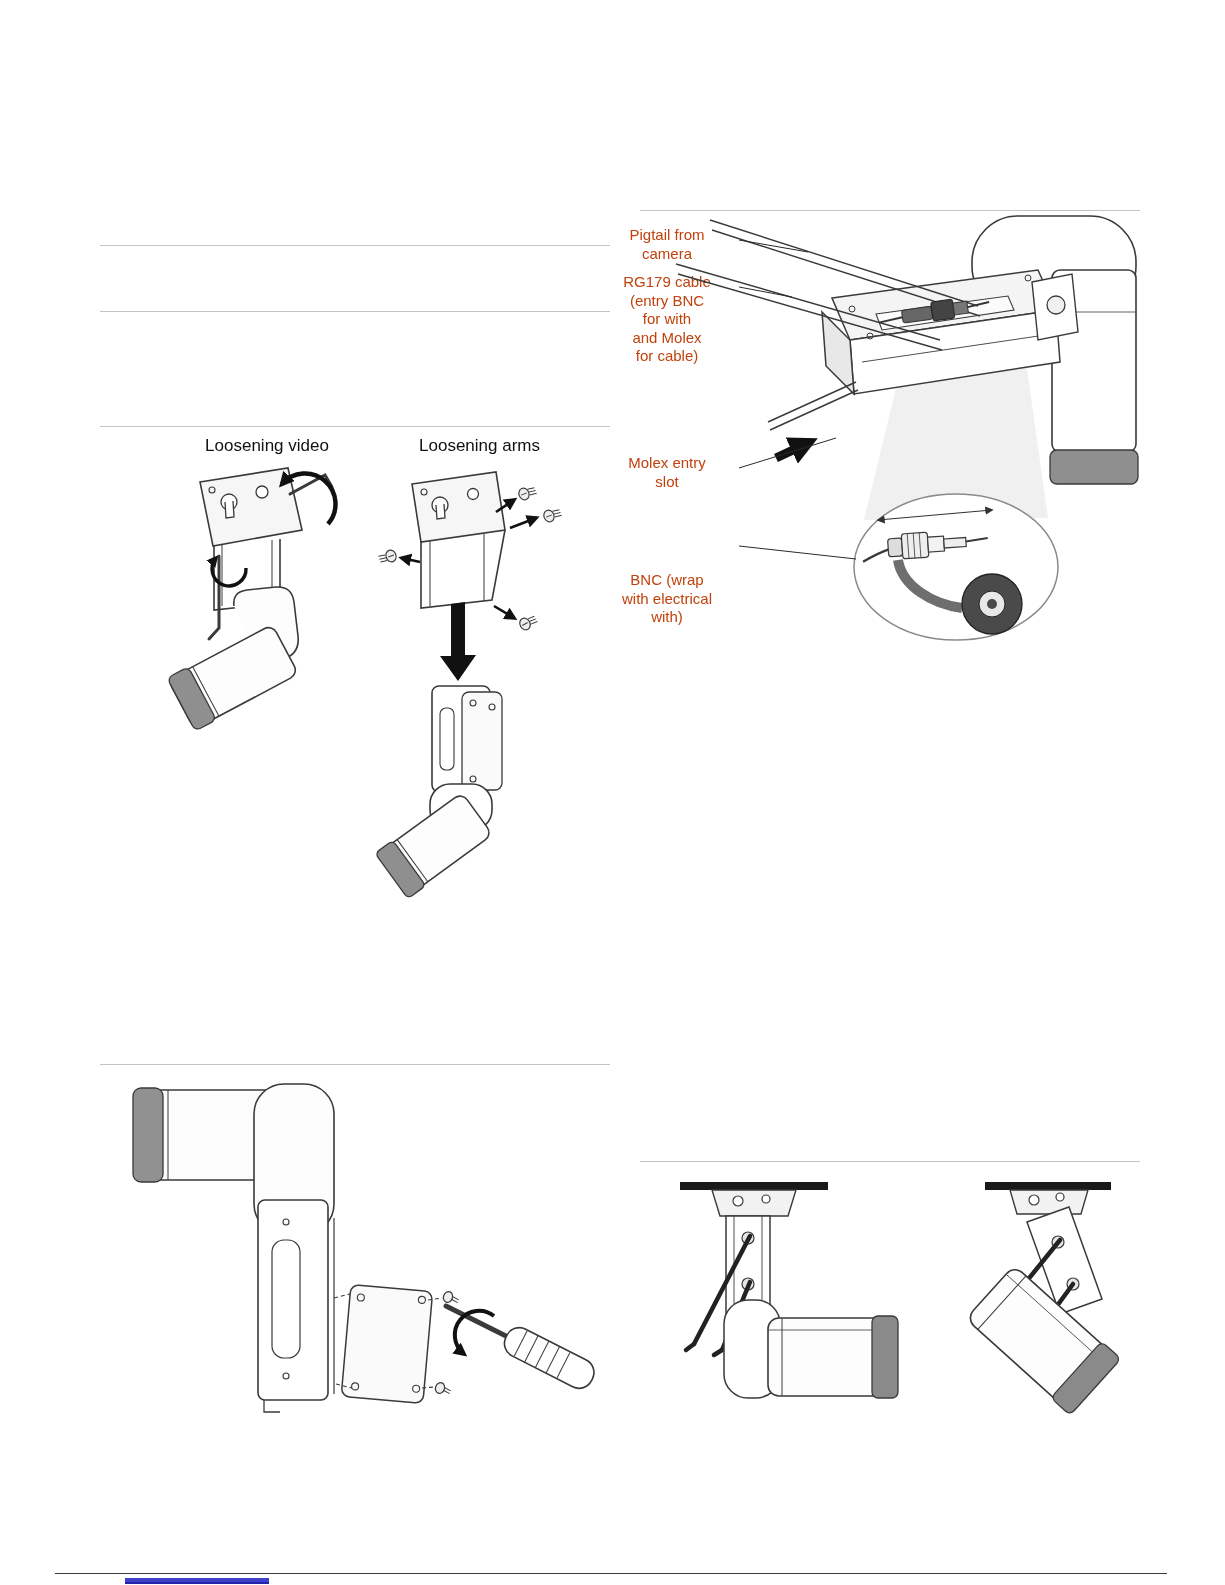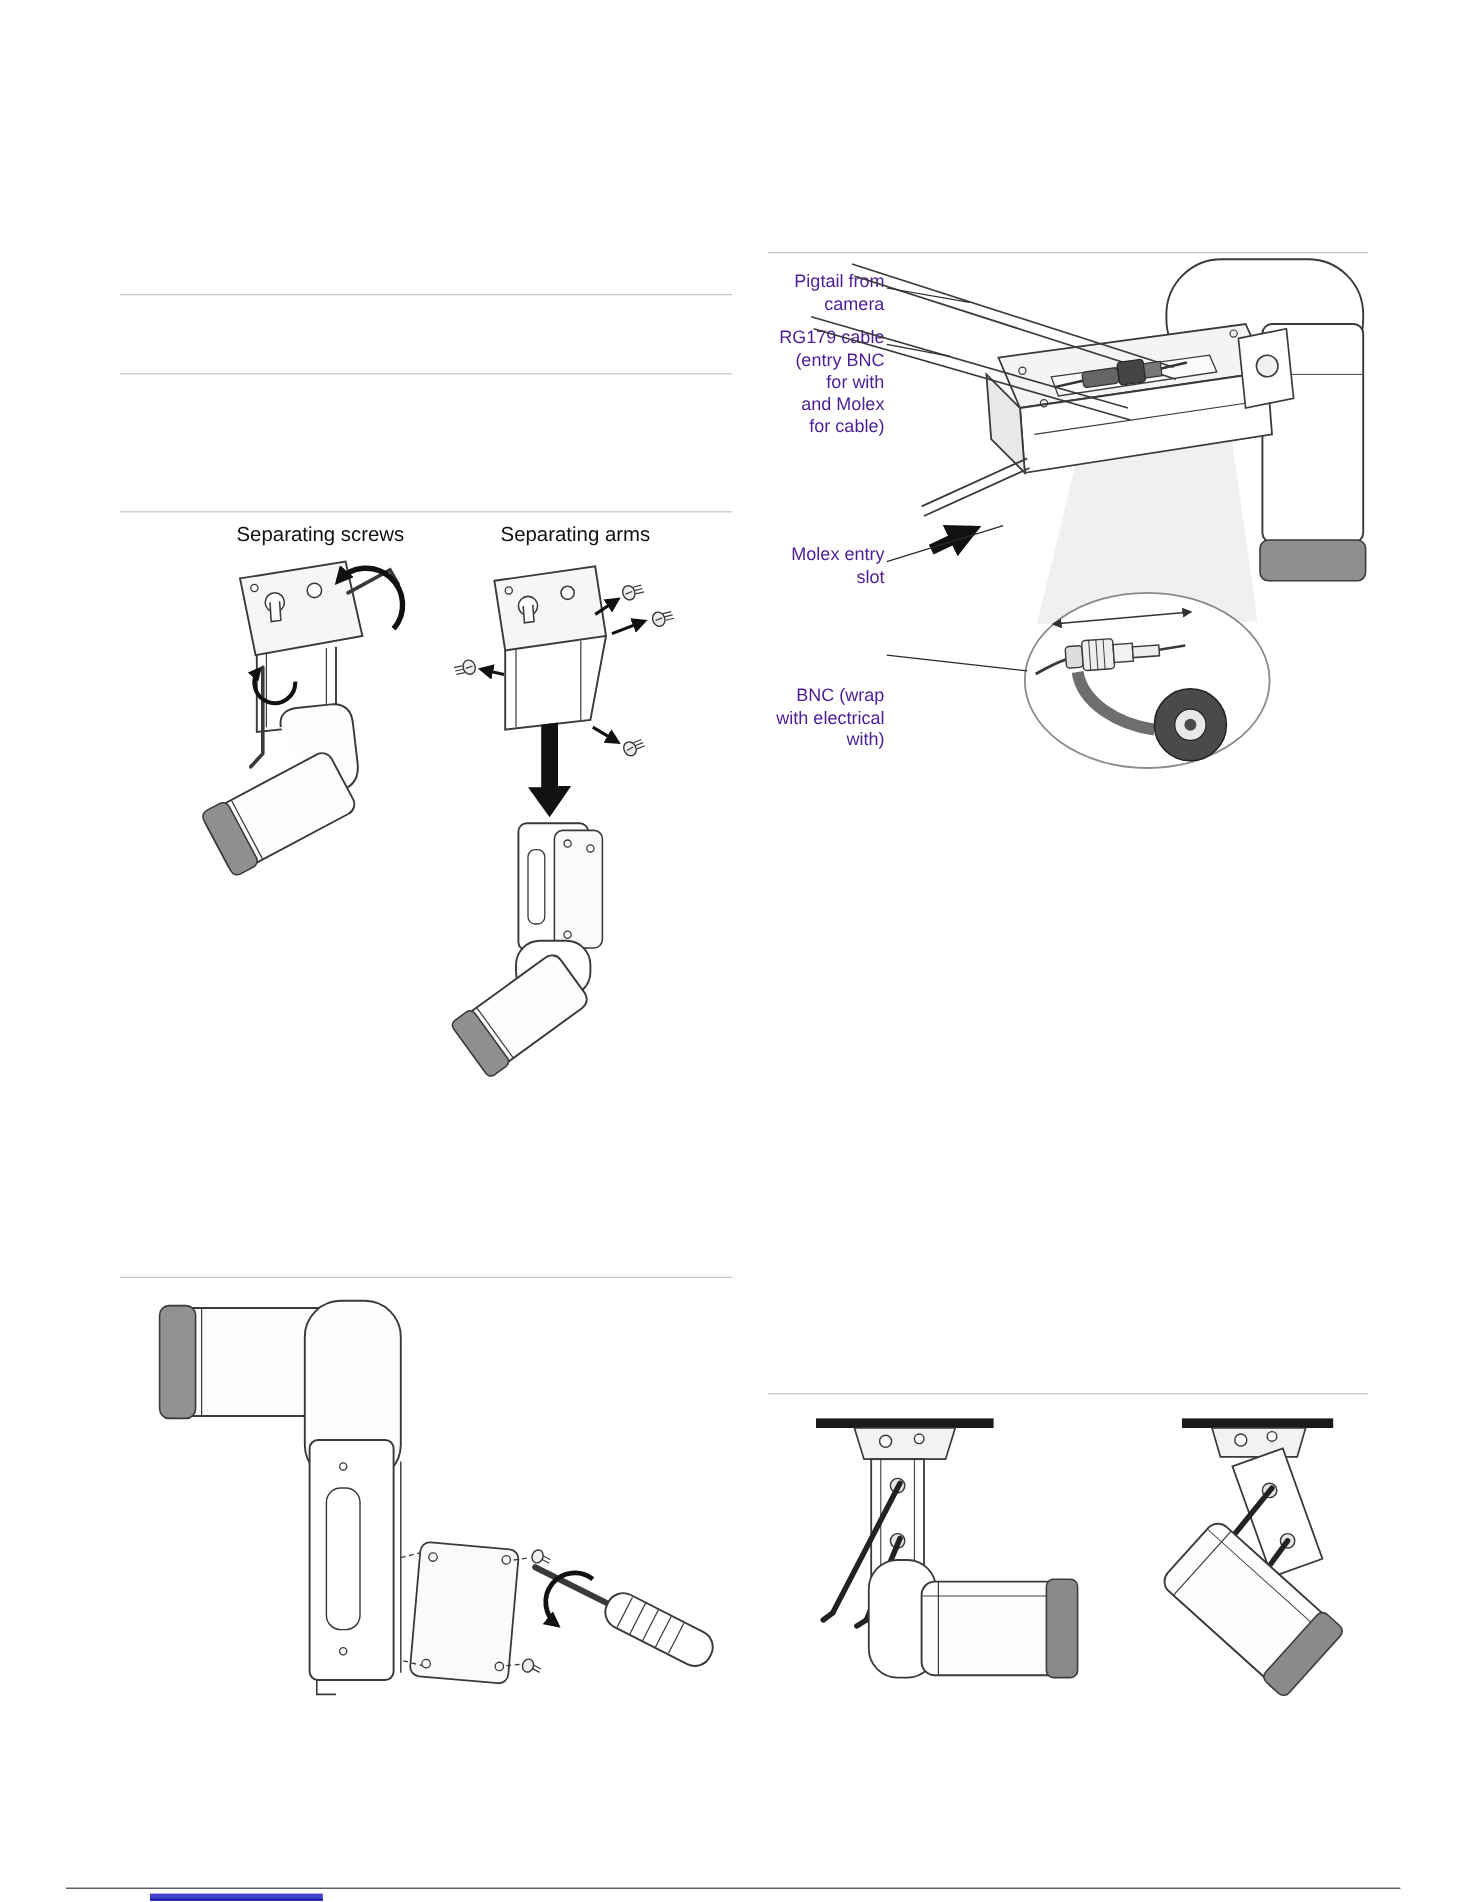"Pigtail from" .callout { color: #4c1d95 -> #c2410c; text-align: right -> center }
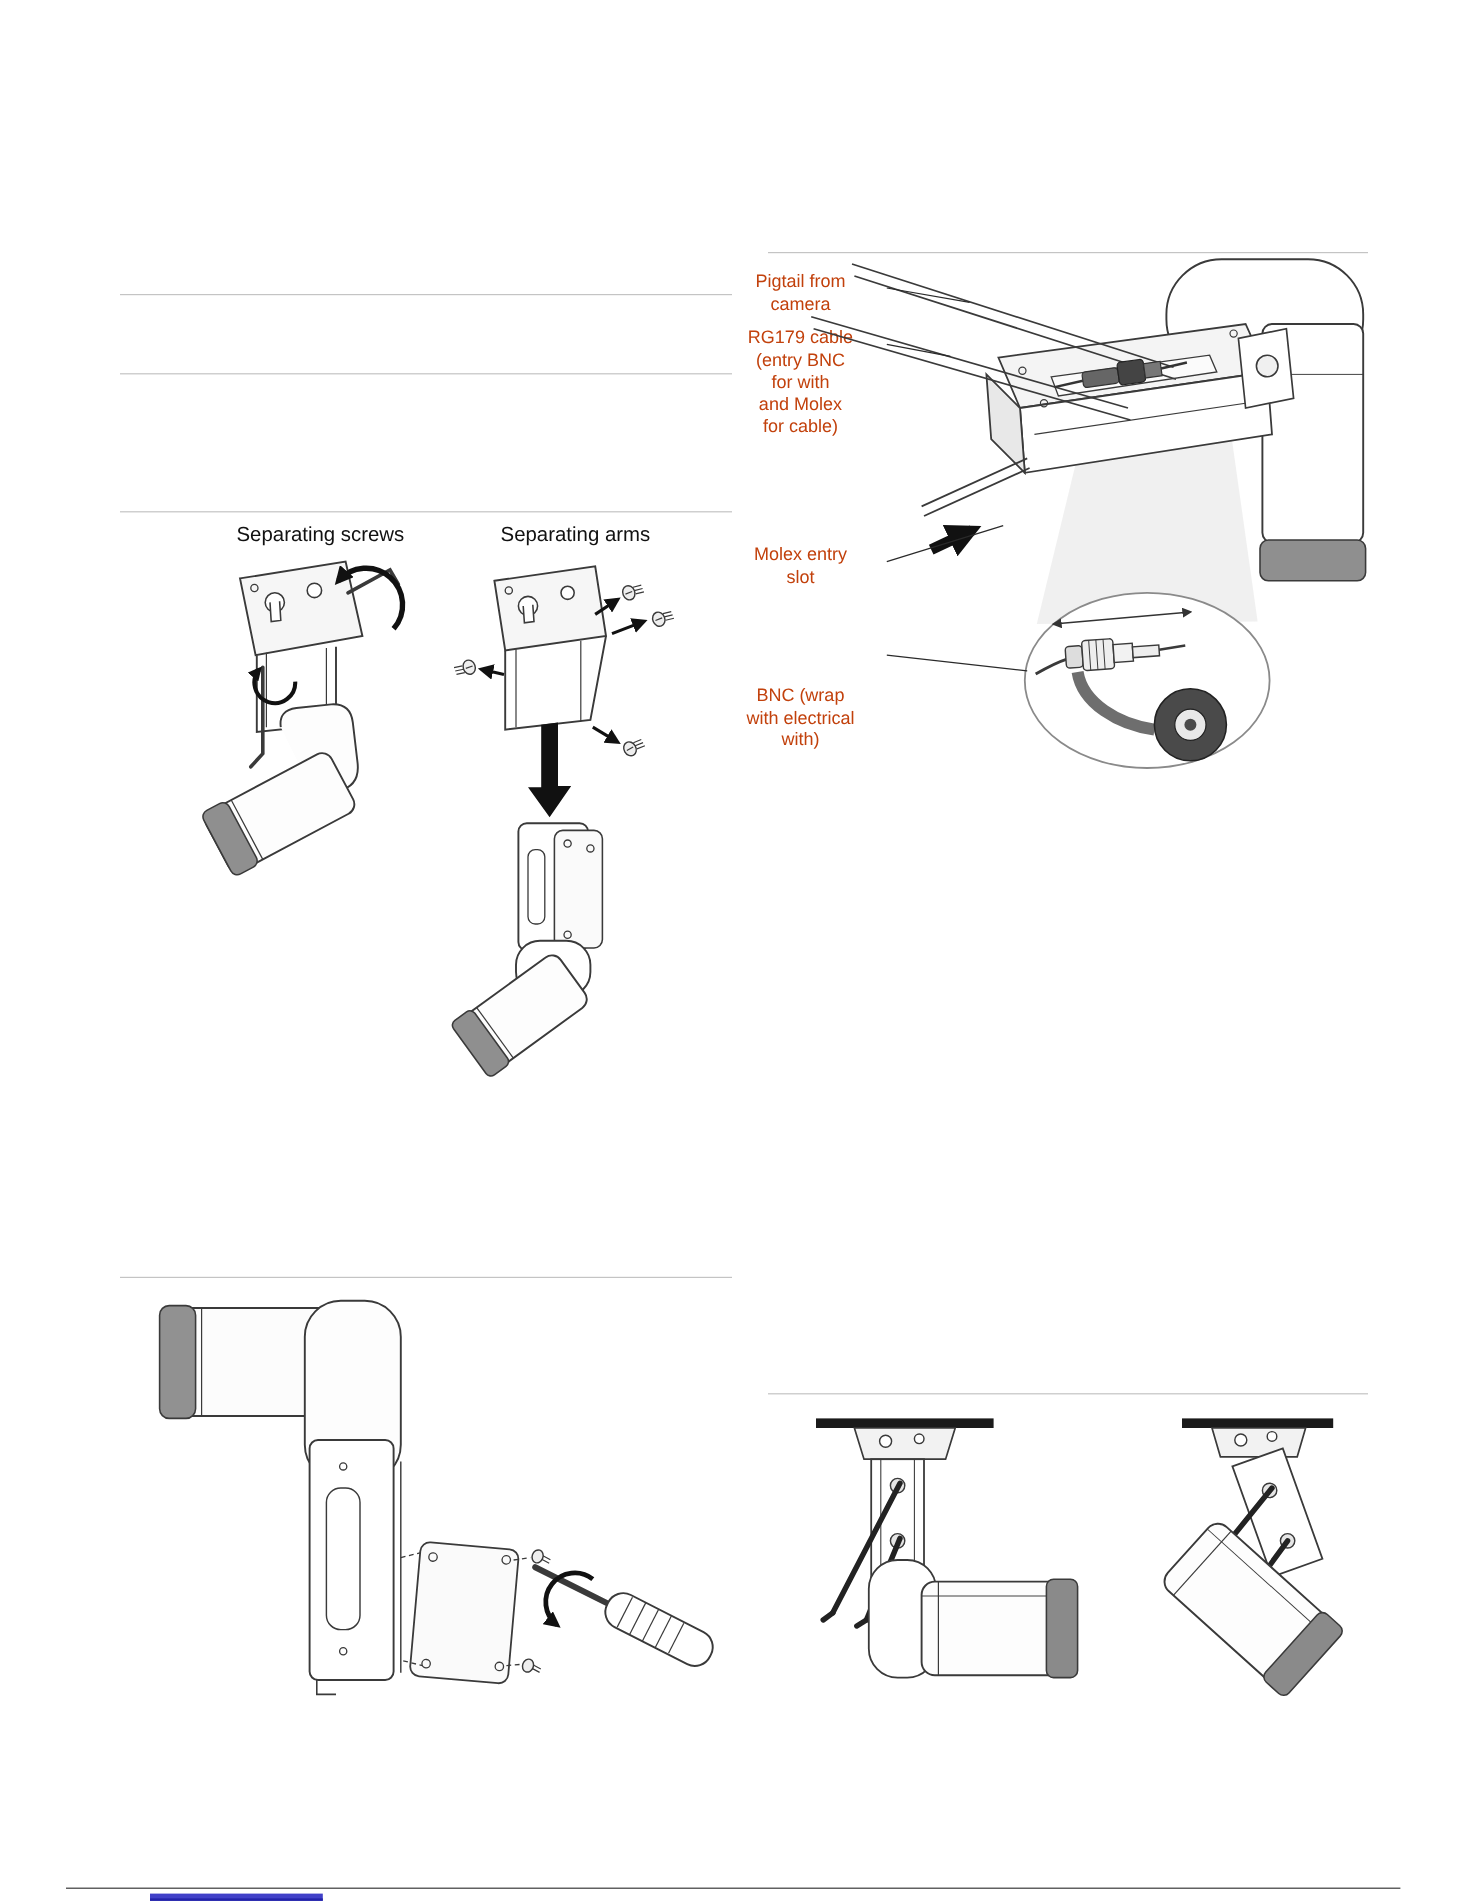"Separating screws" div.fig-title { text: Separating screws -> Loosening video }
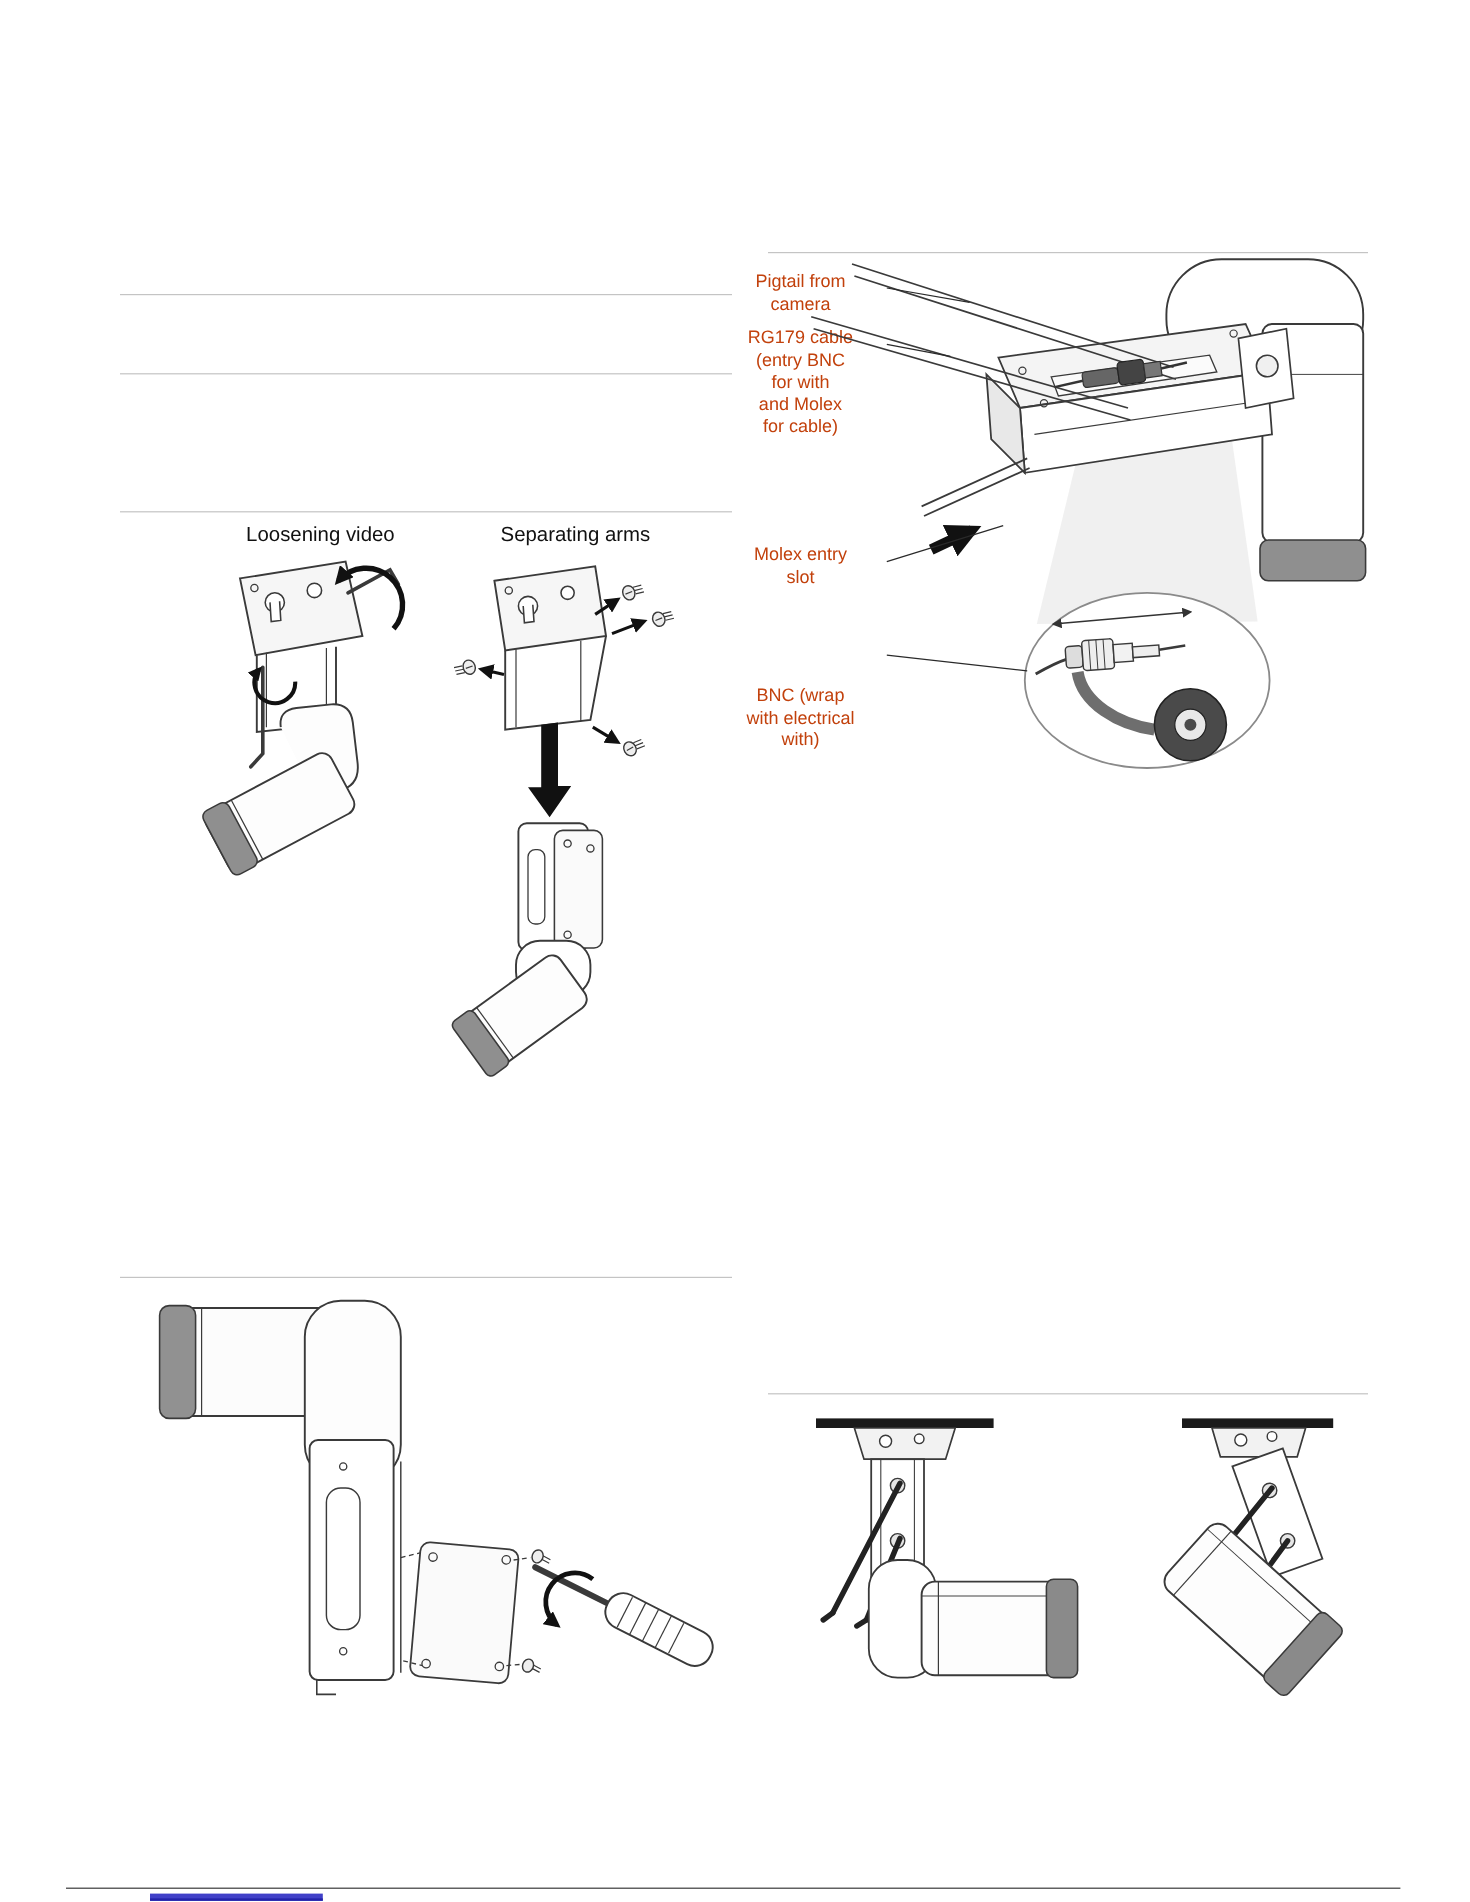"Separating arms" div.fig-title { text: Separating -> Loosening }
